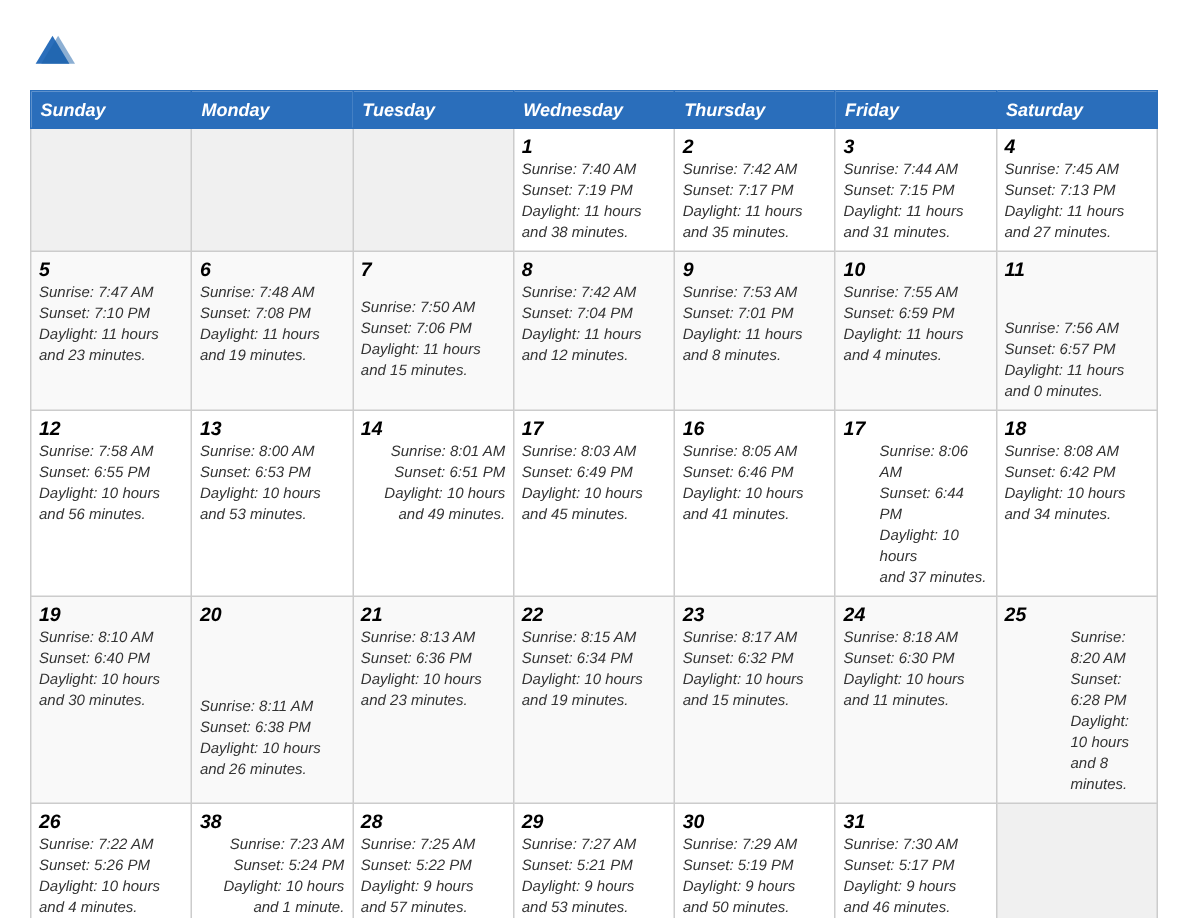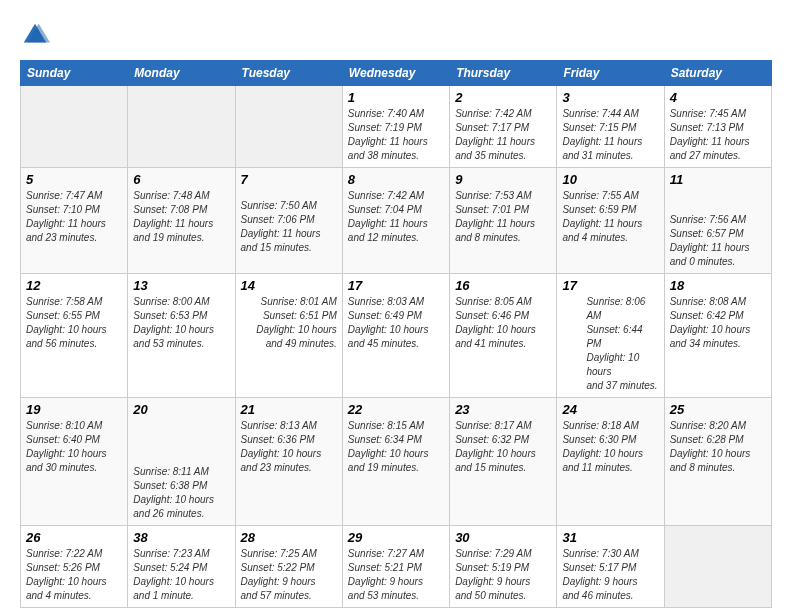"Sunrise: 8:20 AM" div.day-info { margin-left: none -> 44px }
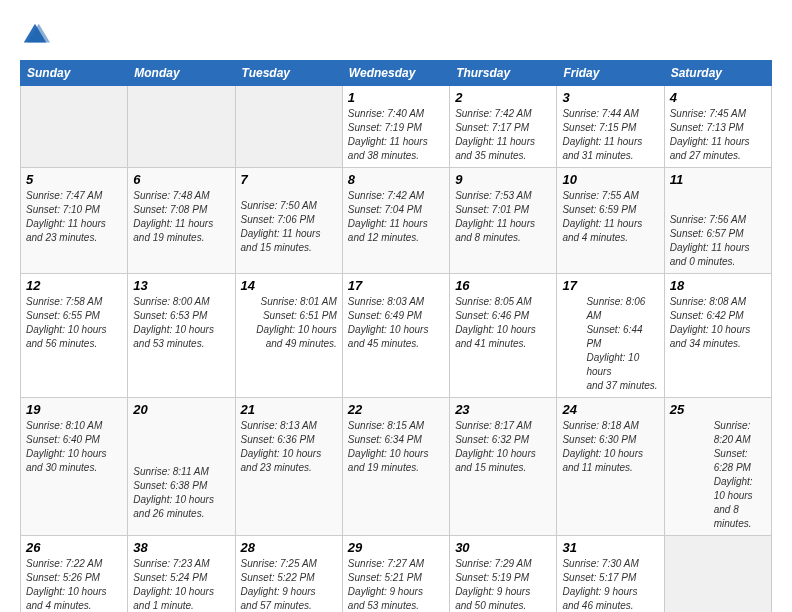"Sunrise: 7:23 AM" div.day-info { text-align: none -> right }
